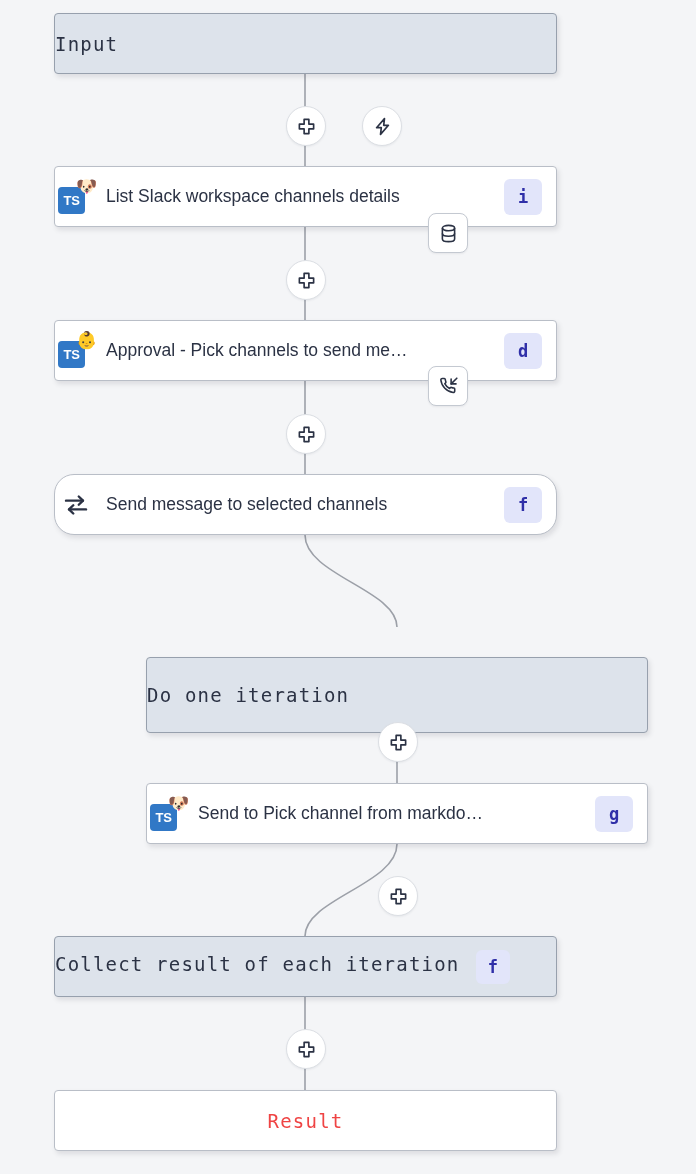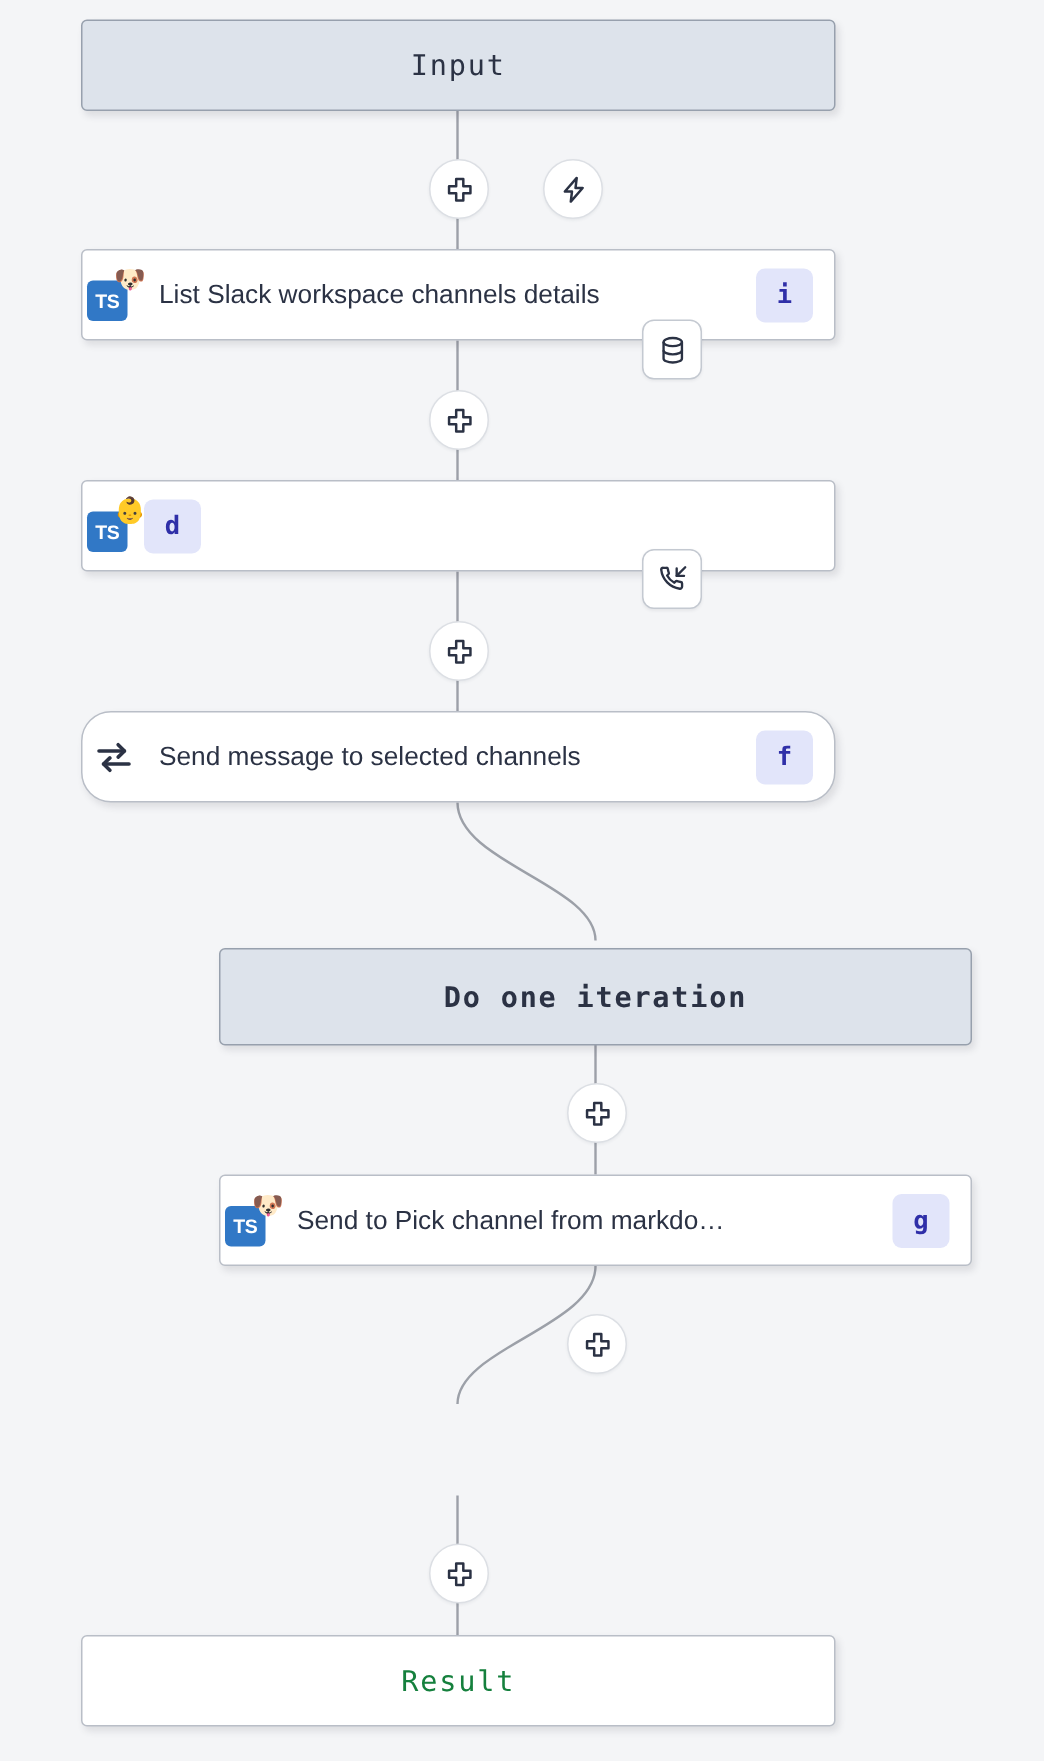"Input" .node.term { justify-content: center -> flex-start }
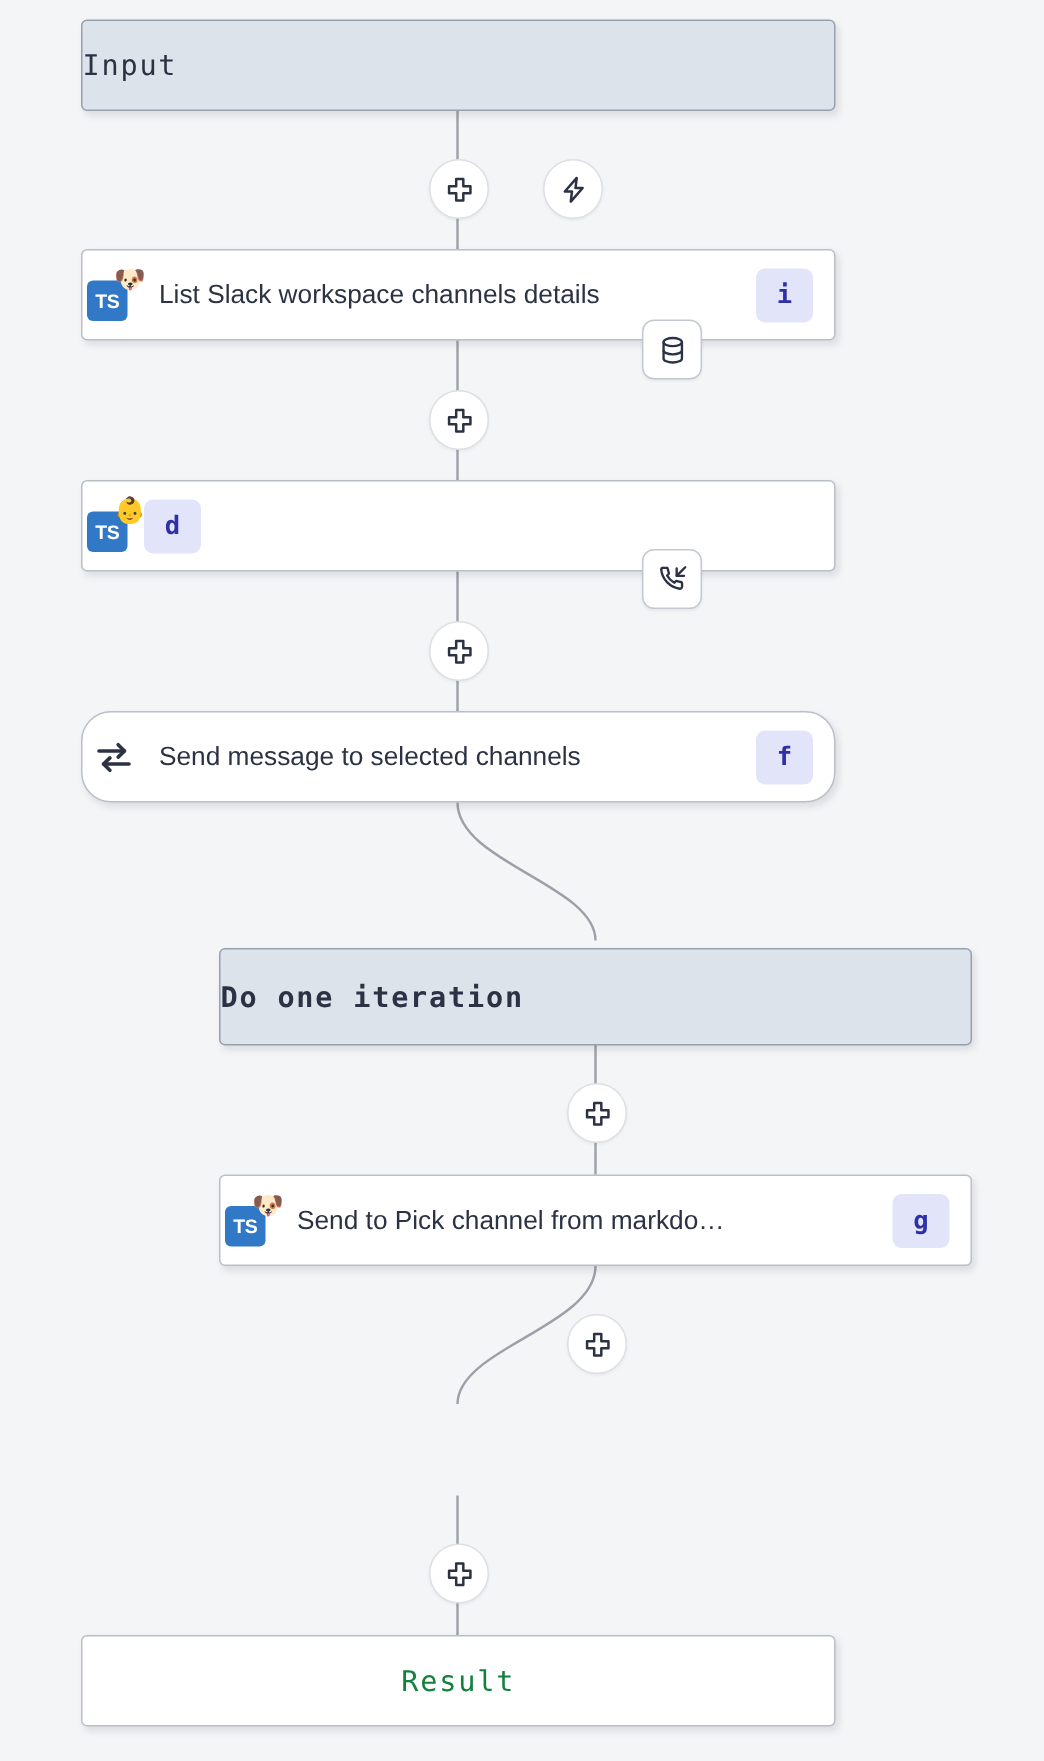"Approval - Pick channels to" span.title { html: none -> <span>Approval - Pick channels to send me…</span> }
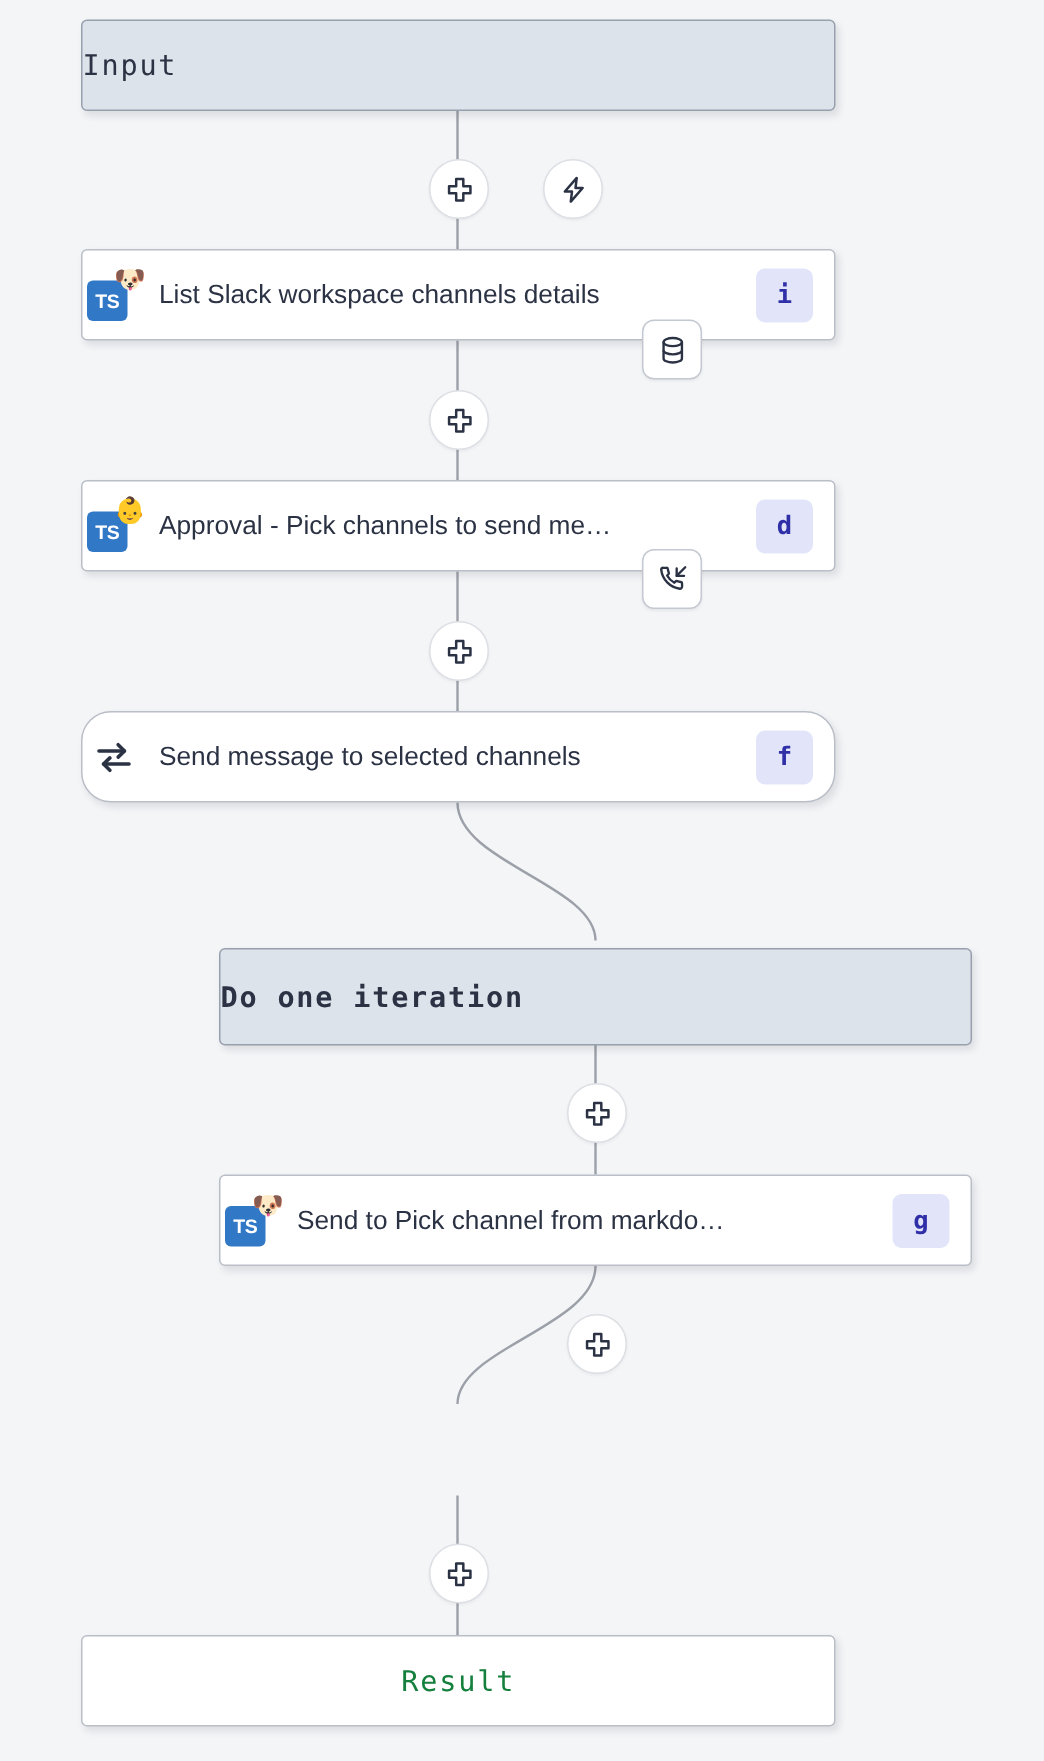"Do one iteration" div.node { font-weight: bold -> none; height: 65px -> 76px; top: 632px -> 657px }
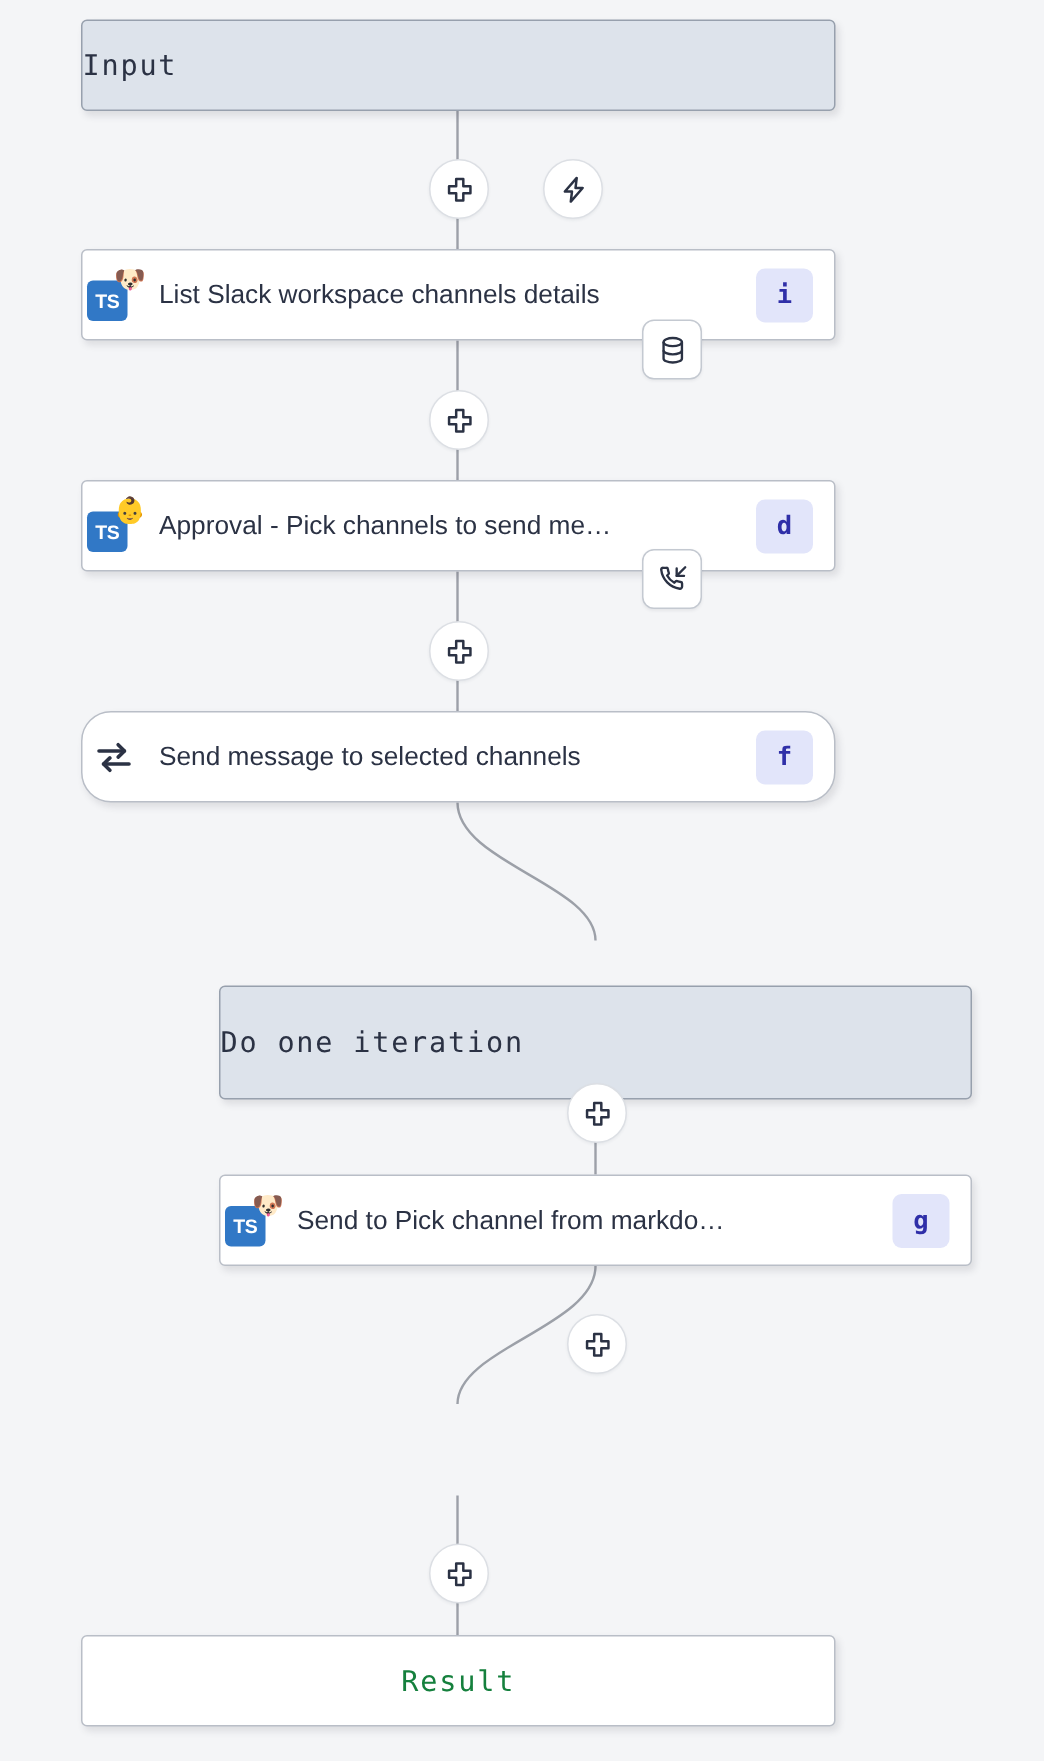"Collect result of each iteration" div.node { html: none -> <div> <span> <span>Collect result of each iteration</span> <span>f</span> </span> </div> }
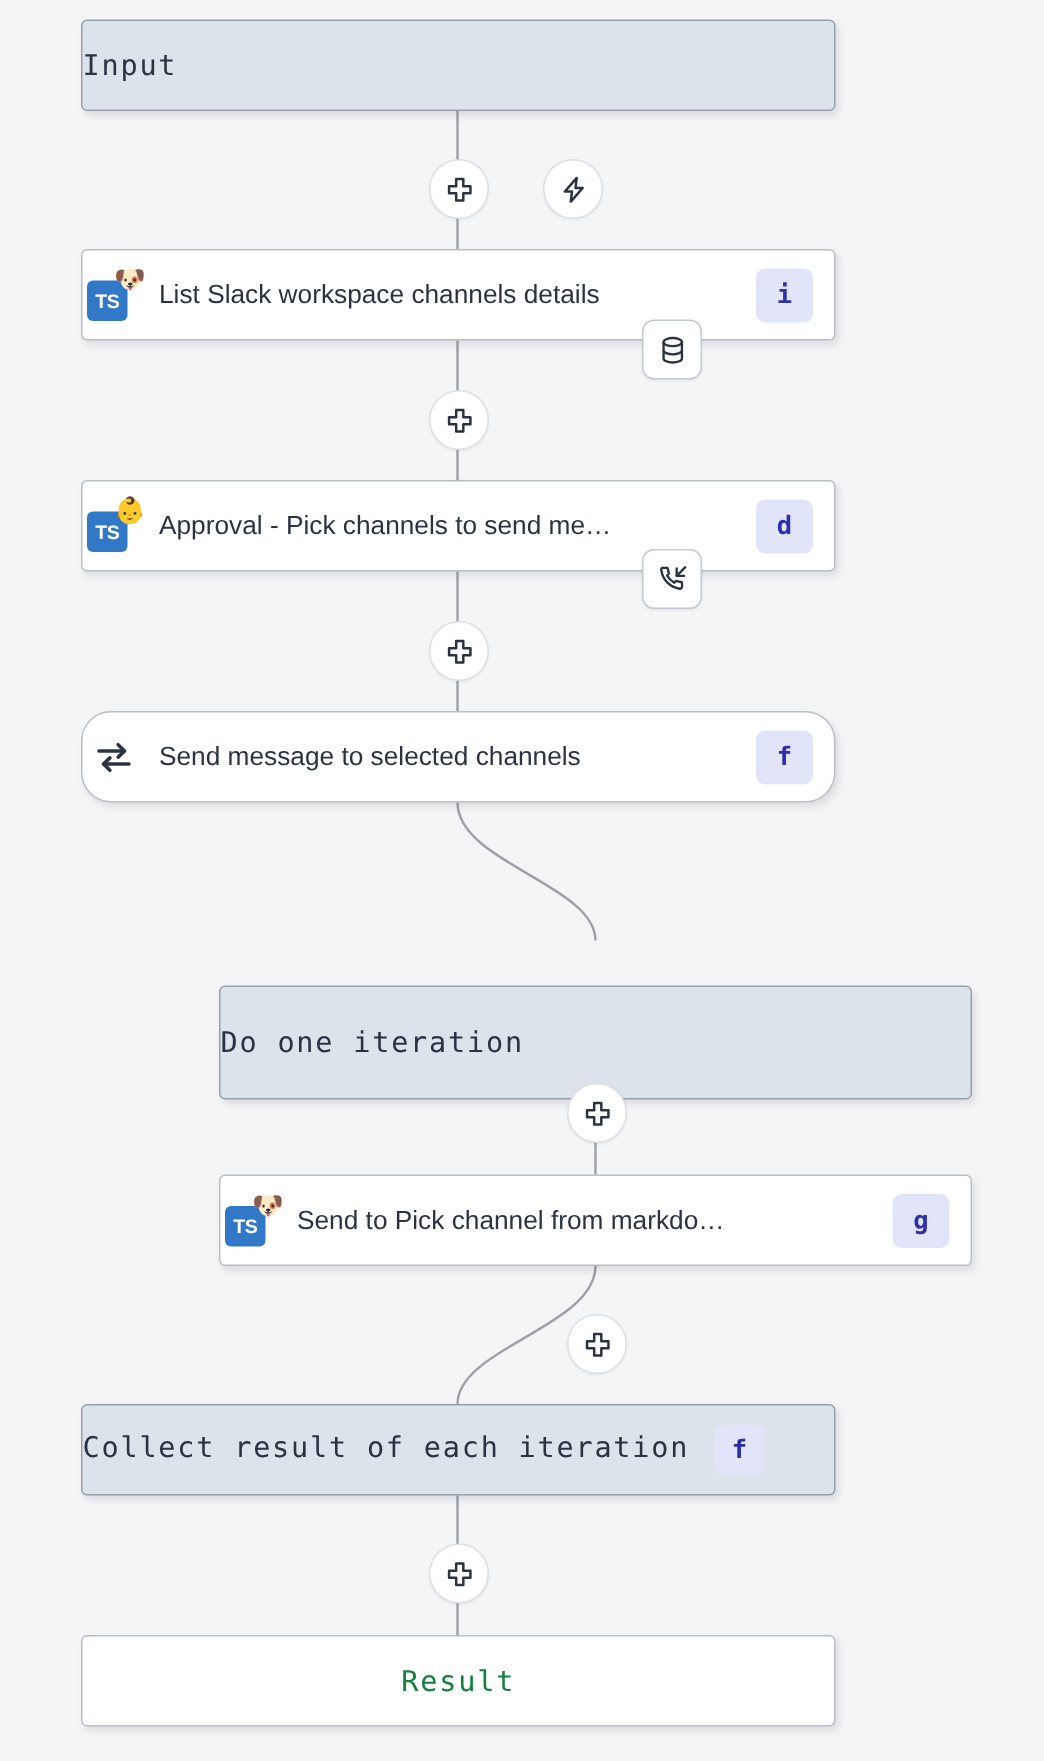"Result" .node.plain .mono-label { color: #15803d -> #ef4444 }
